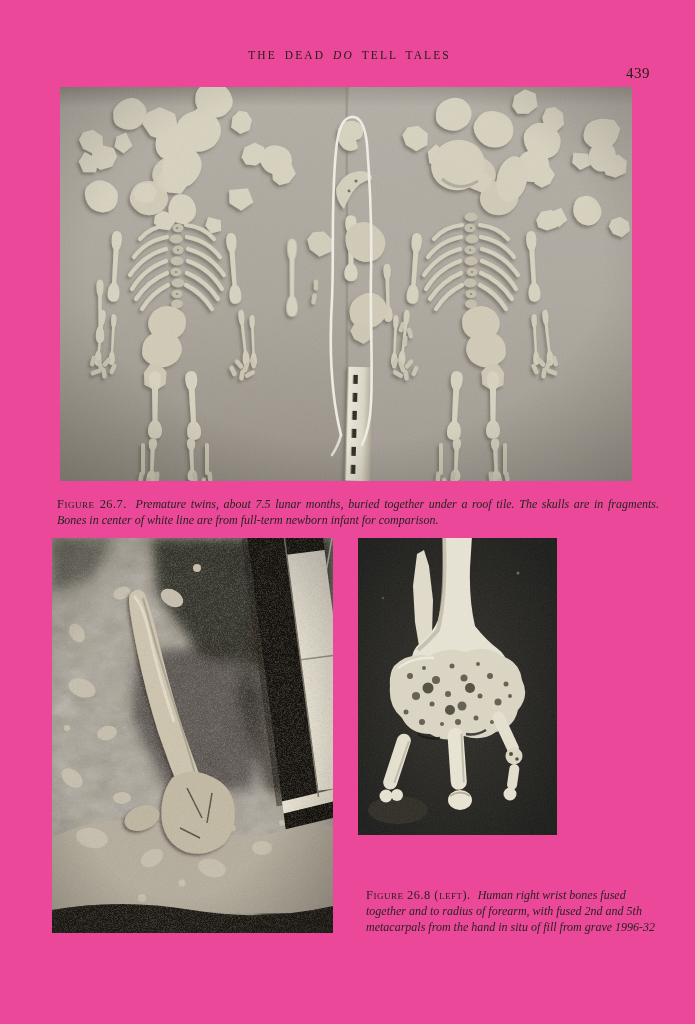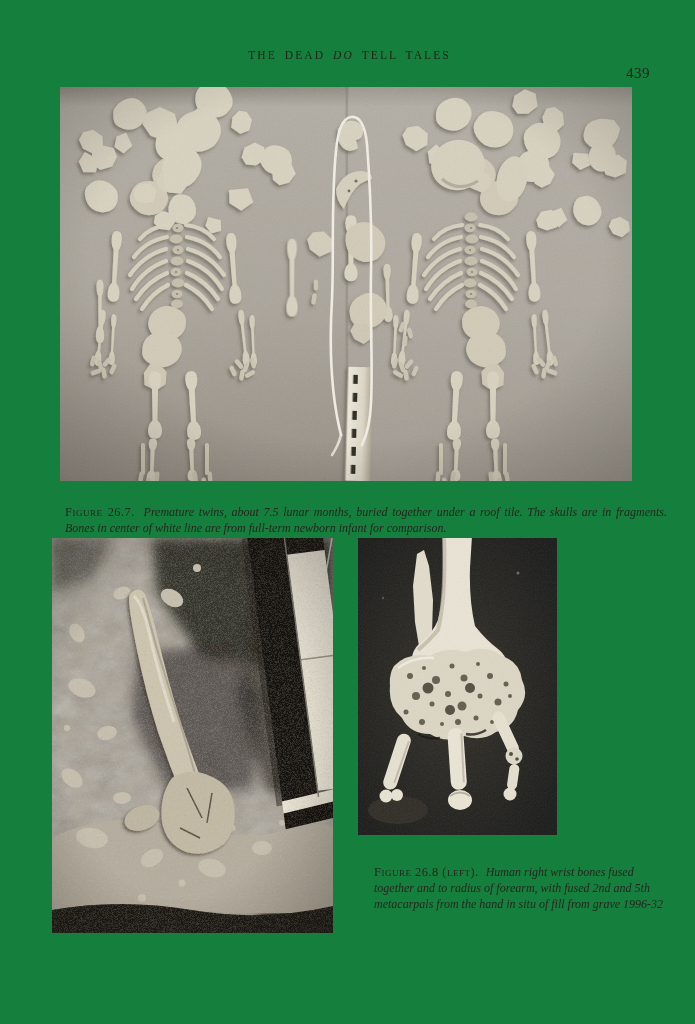"THE DEAD DO TELL TALES" .page { background: #15803d -> #ec4899 }
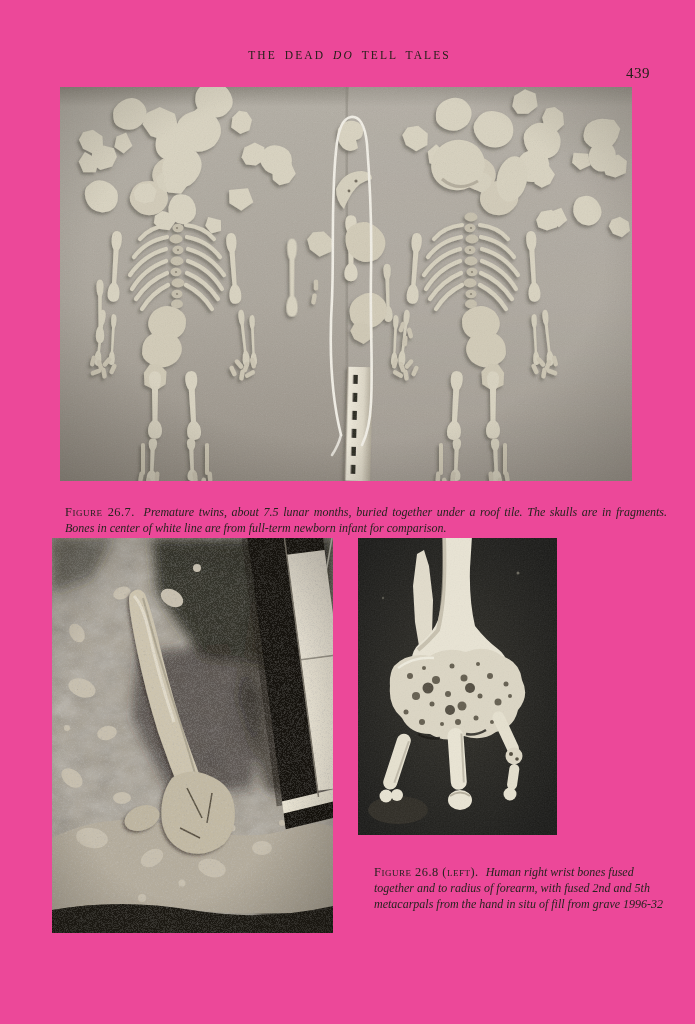"Figure 26.7. Premature twins, about" .caption { margin: 16px -> 8px }
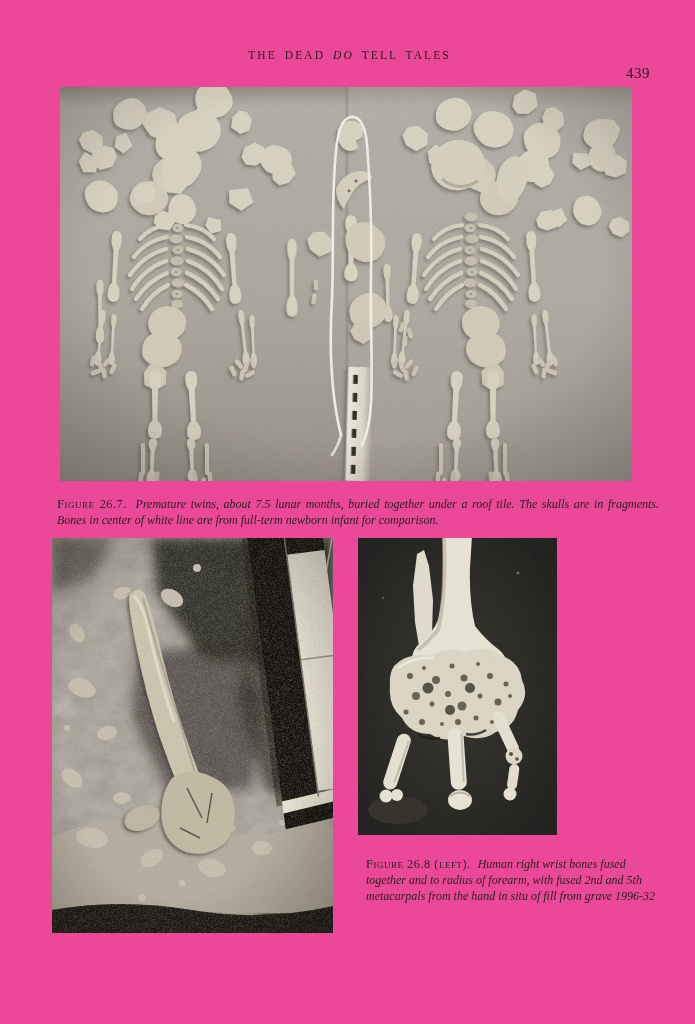"Figure 26.8 (left). Human right" #cap-268 { top: 848px -> 879px }
